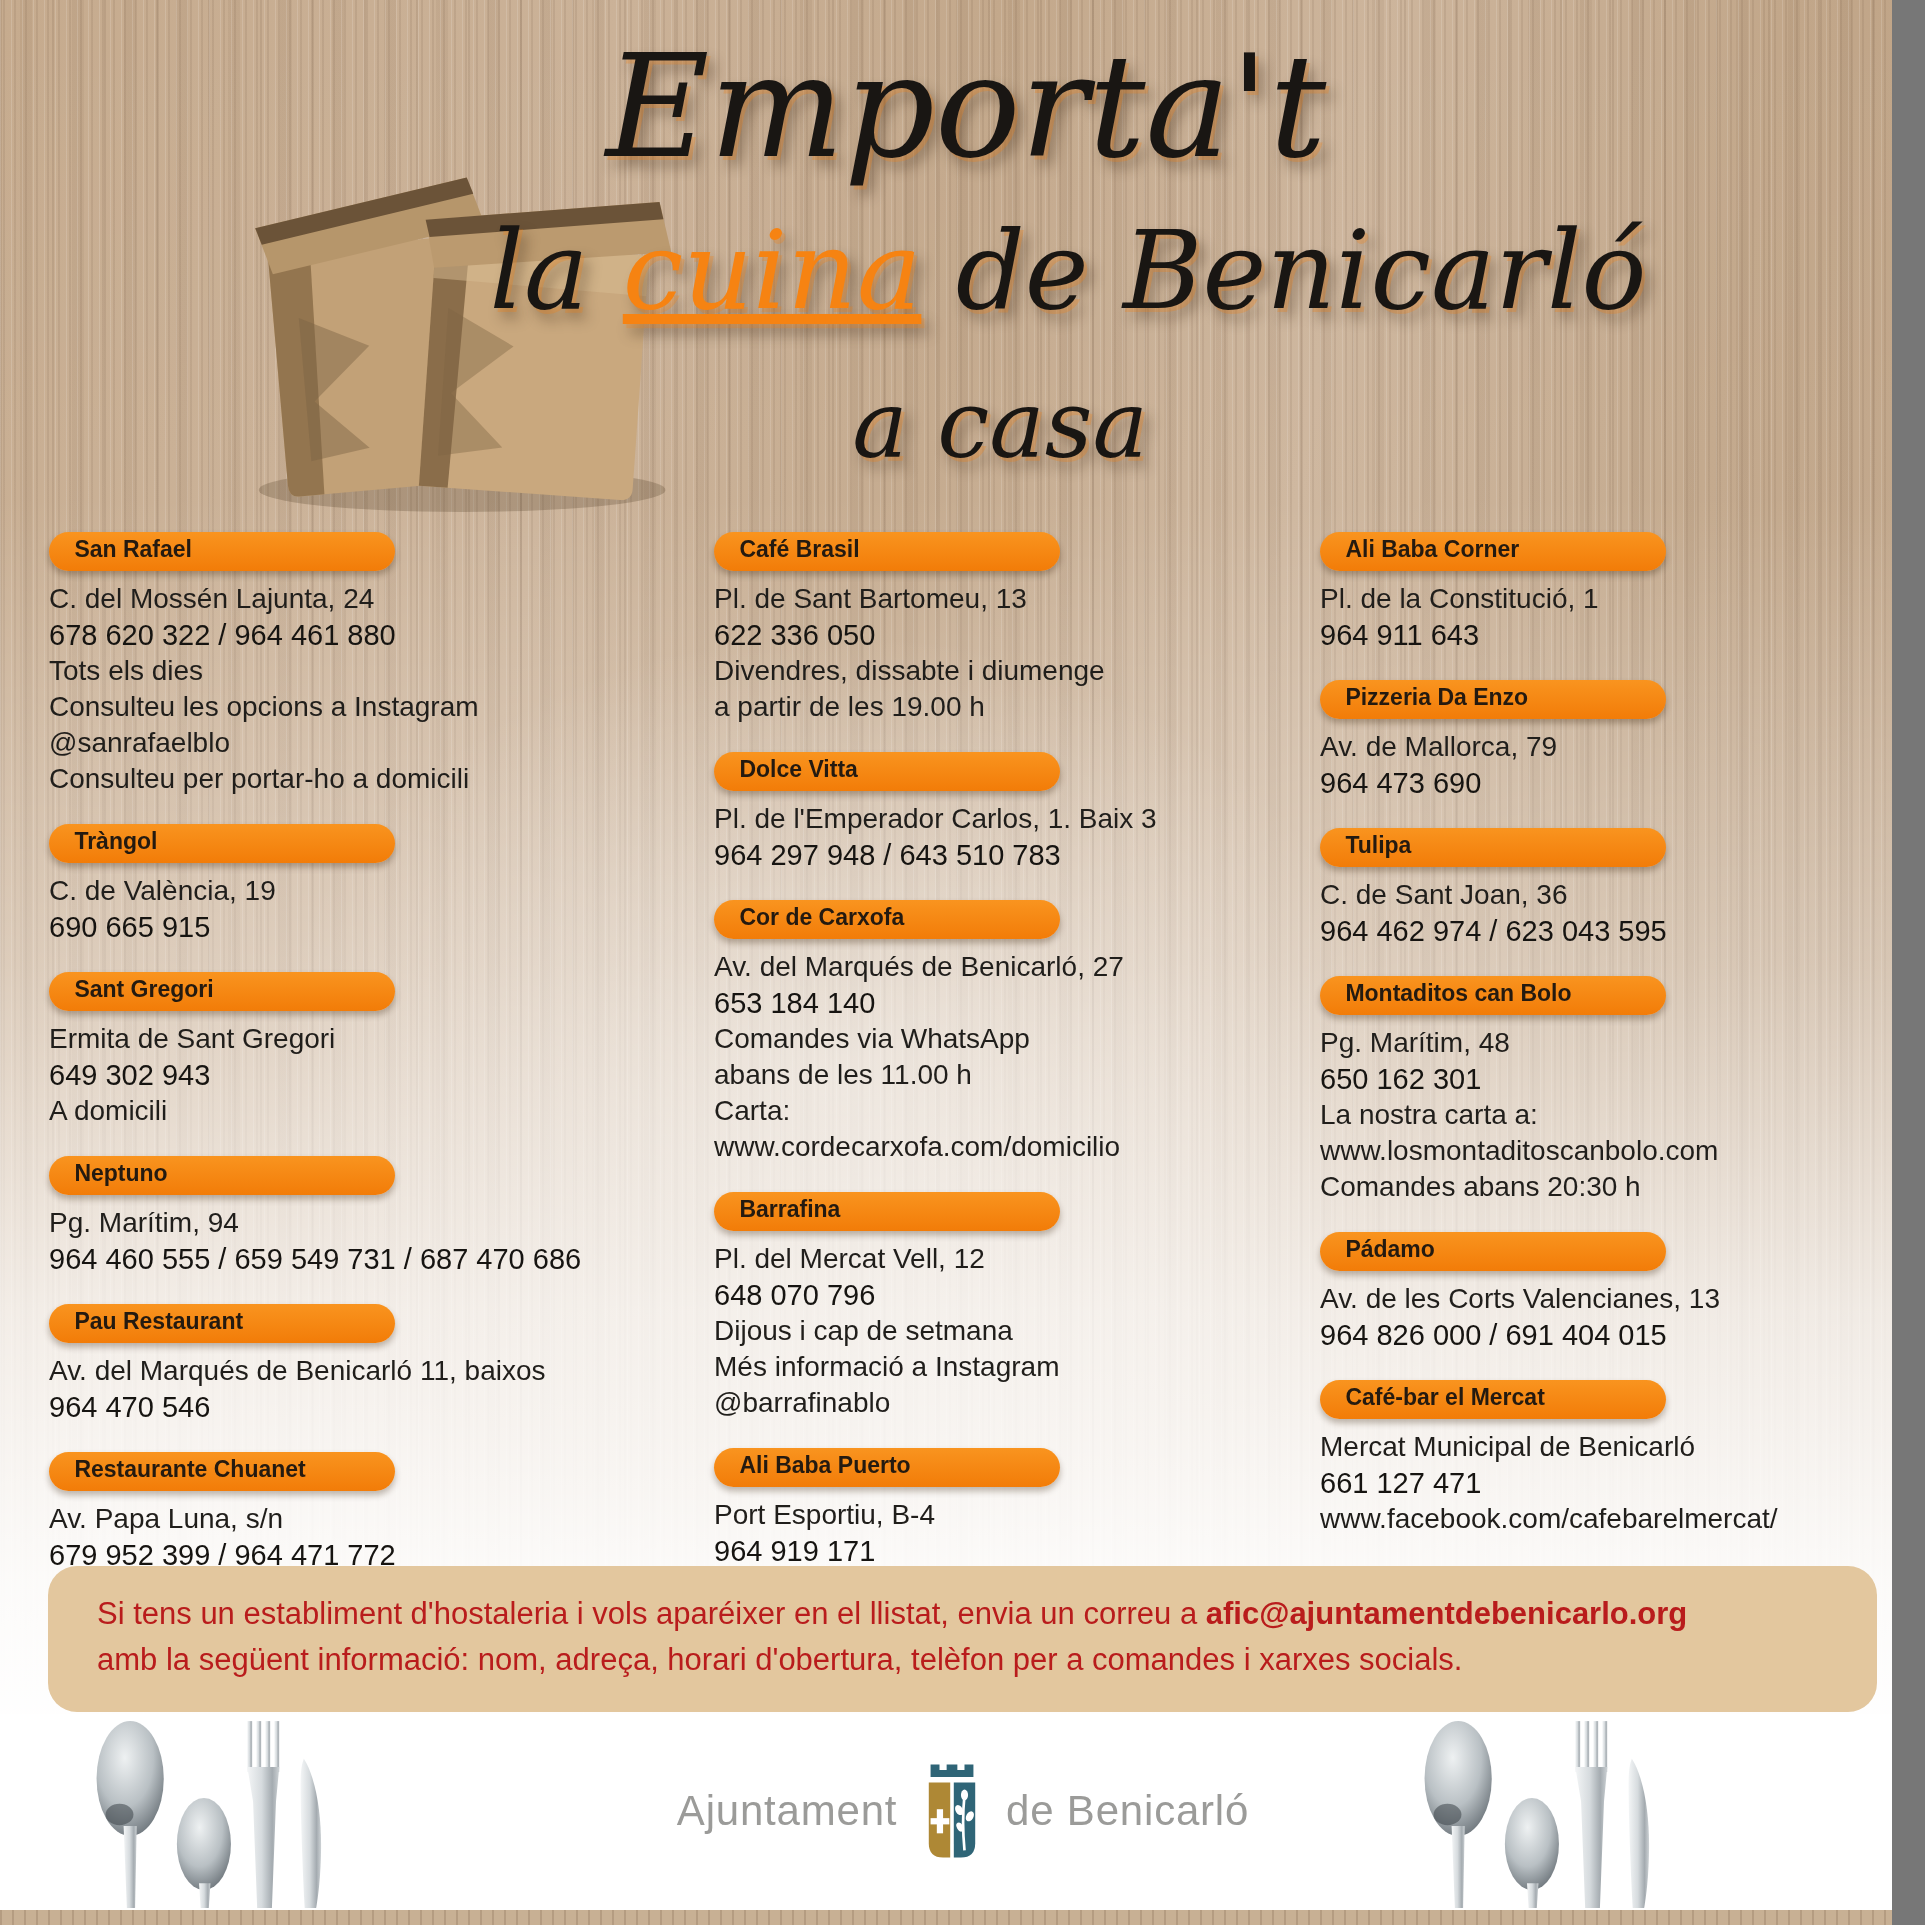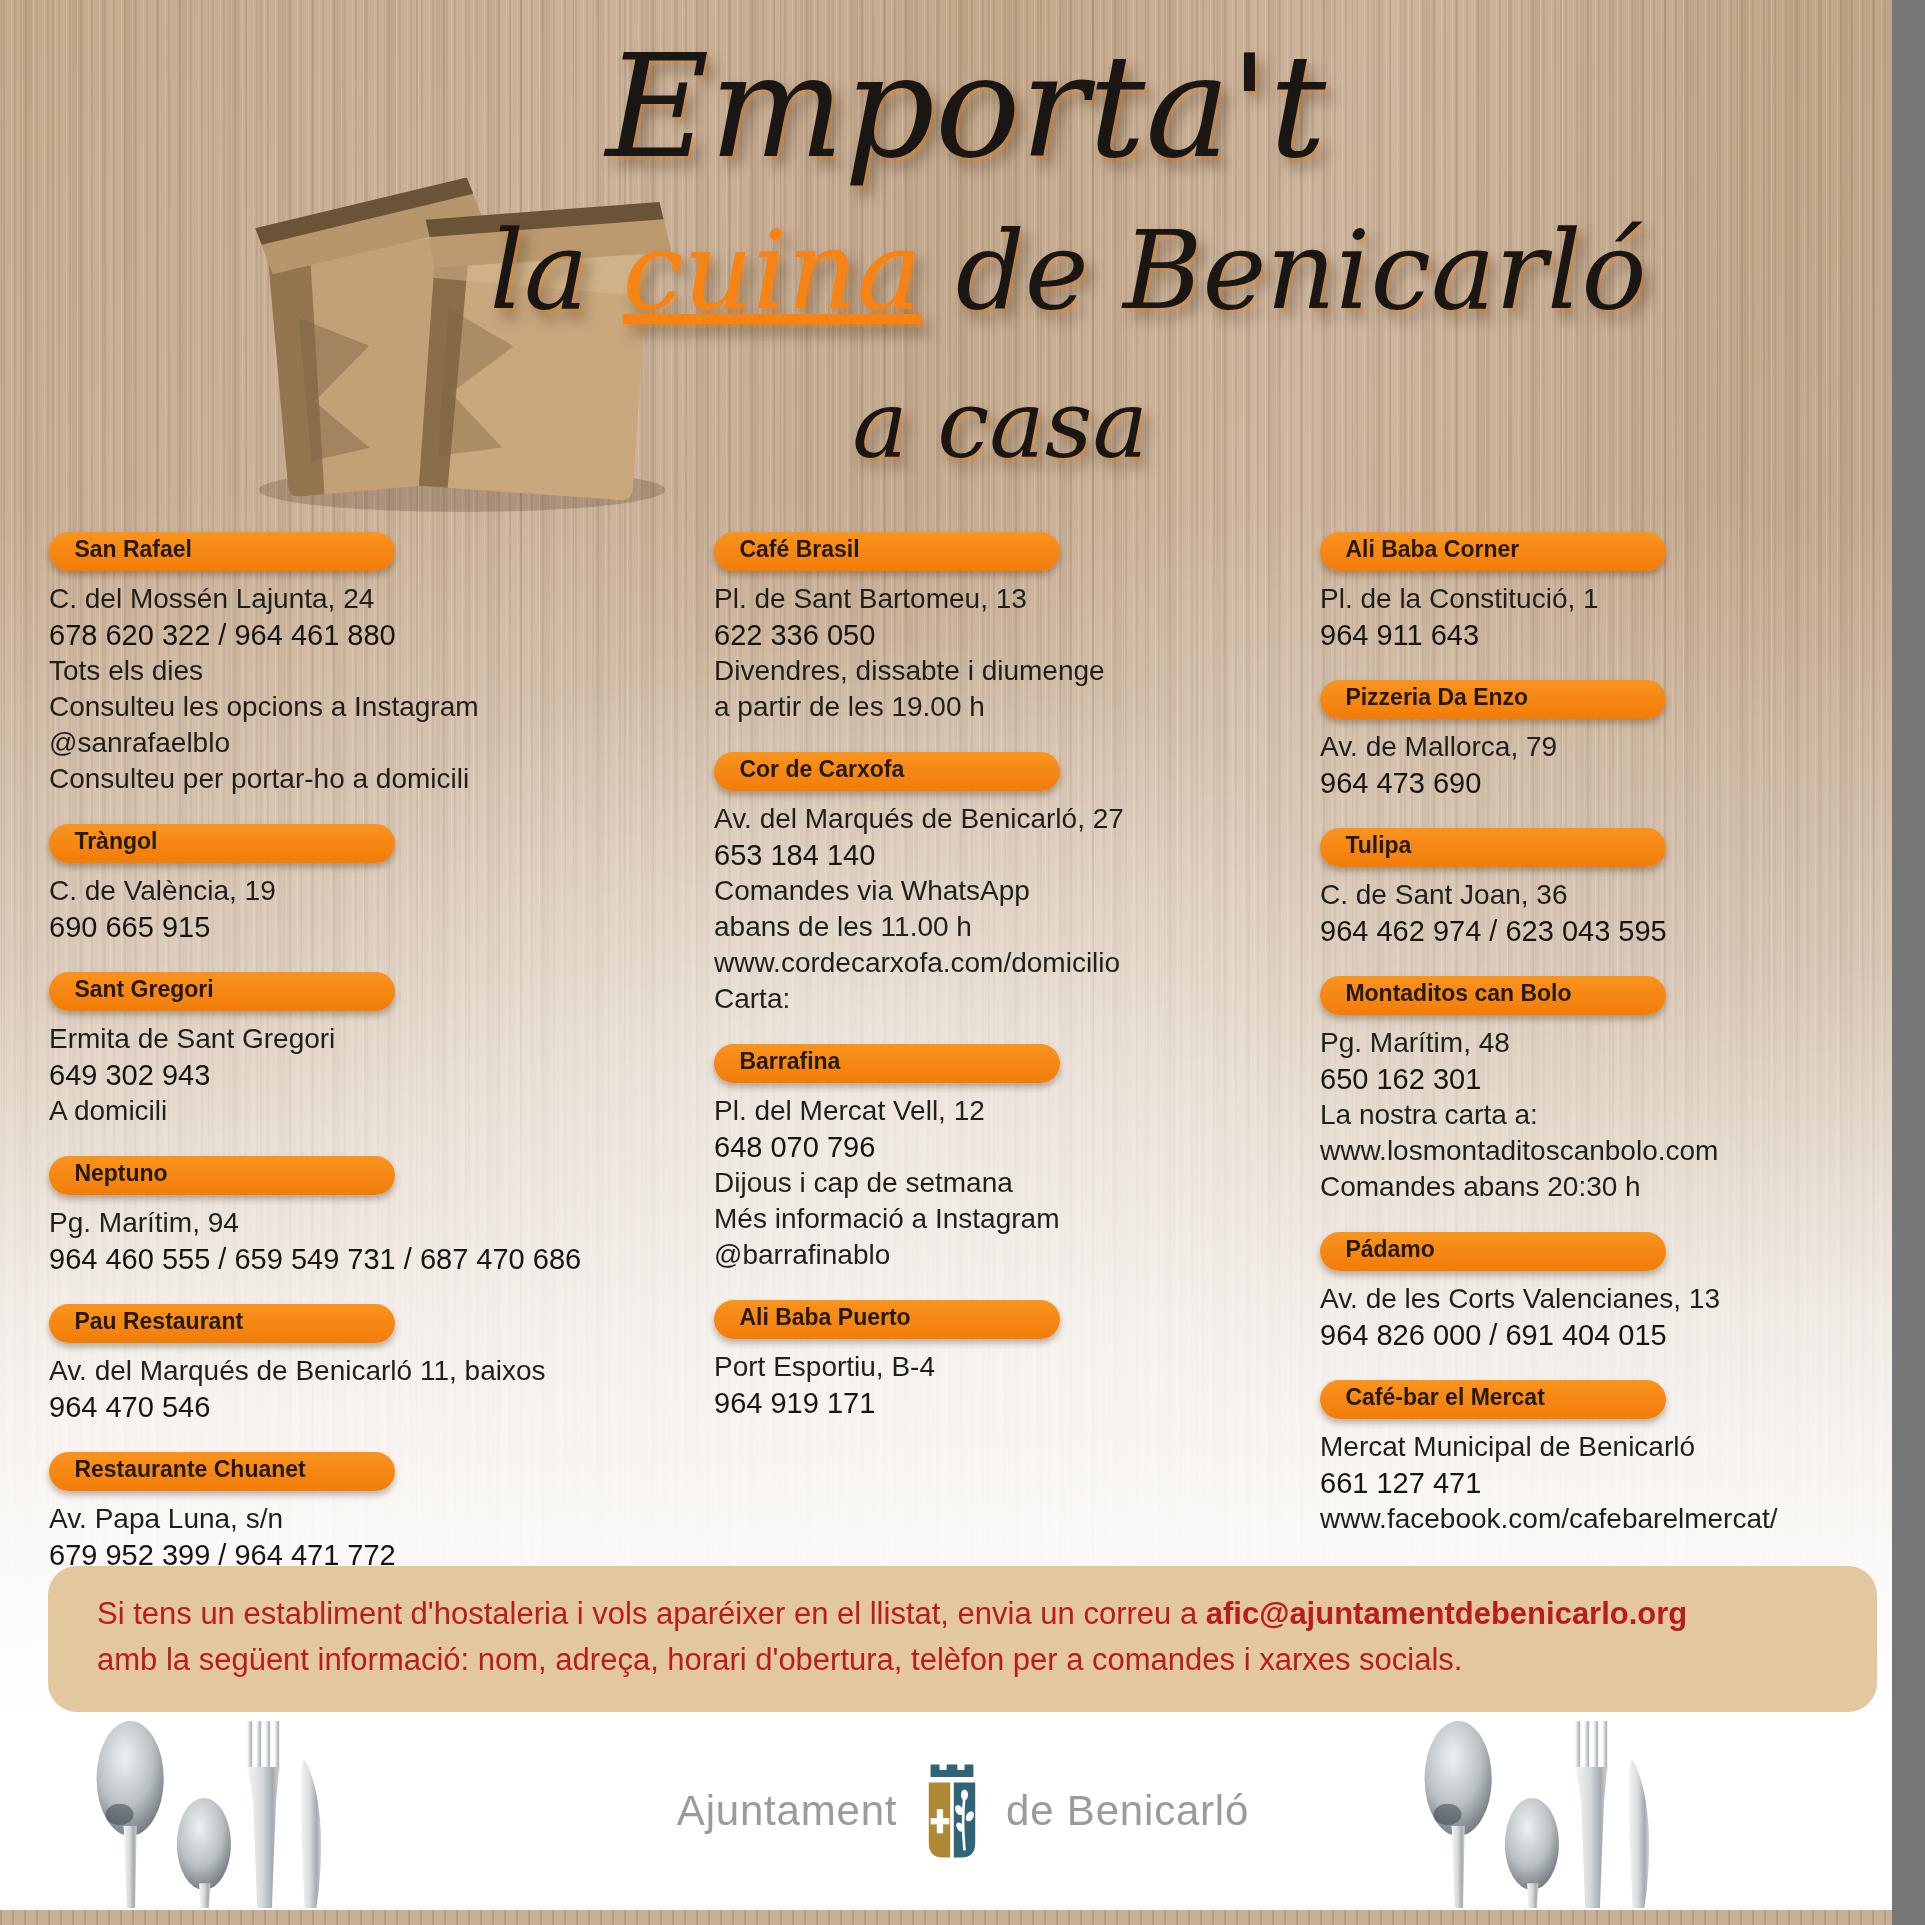"Dolce Vitta" div.entry { html: none -> <div><div>Dolce Vitta</div><div>Pl. de l'Emperador Carlos, 1. Baix 3</div><div>964 297 948 / 643 510 783</div></div> }
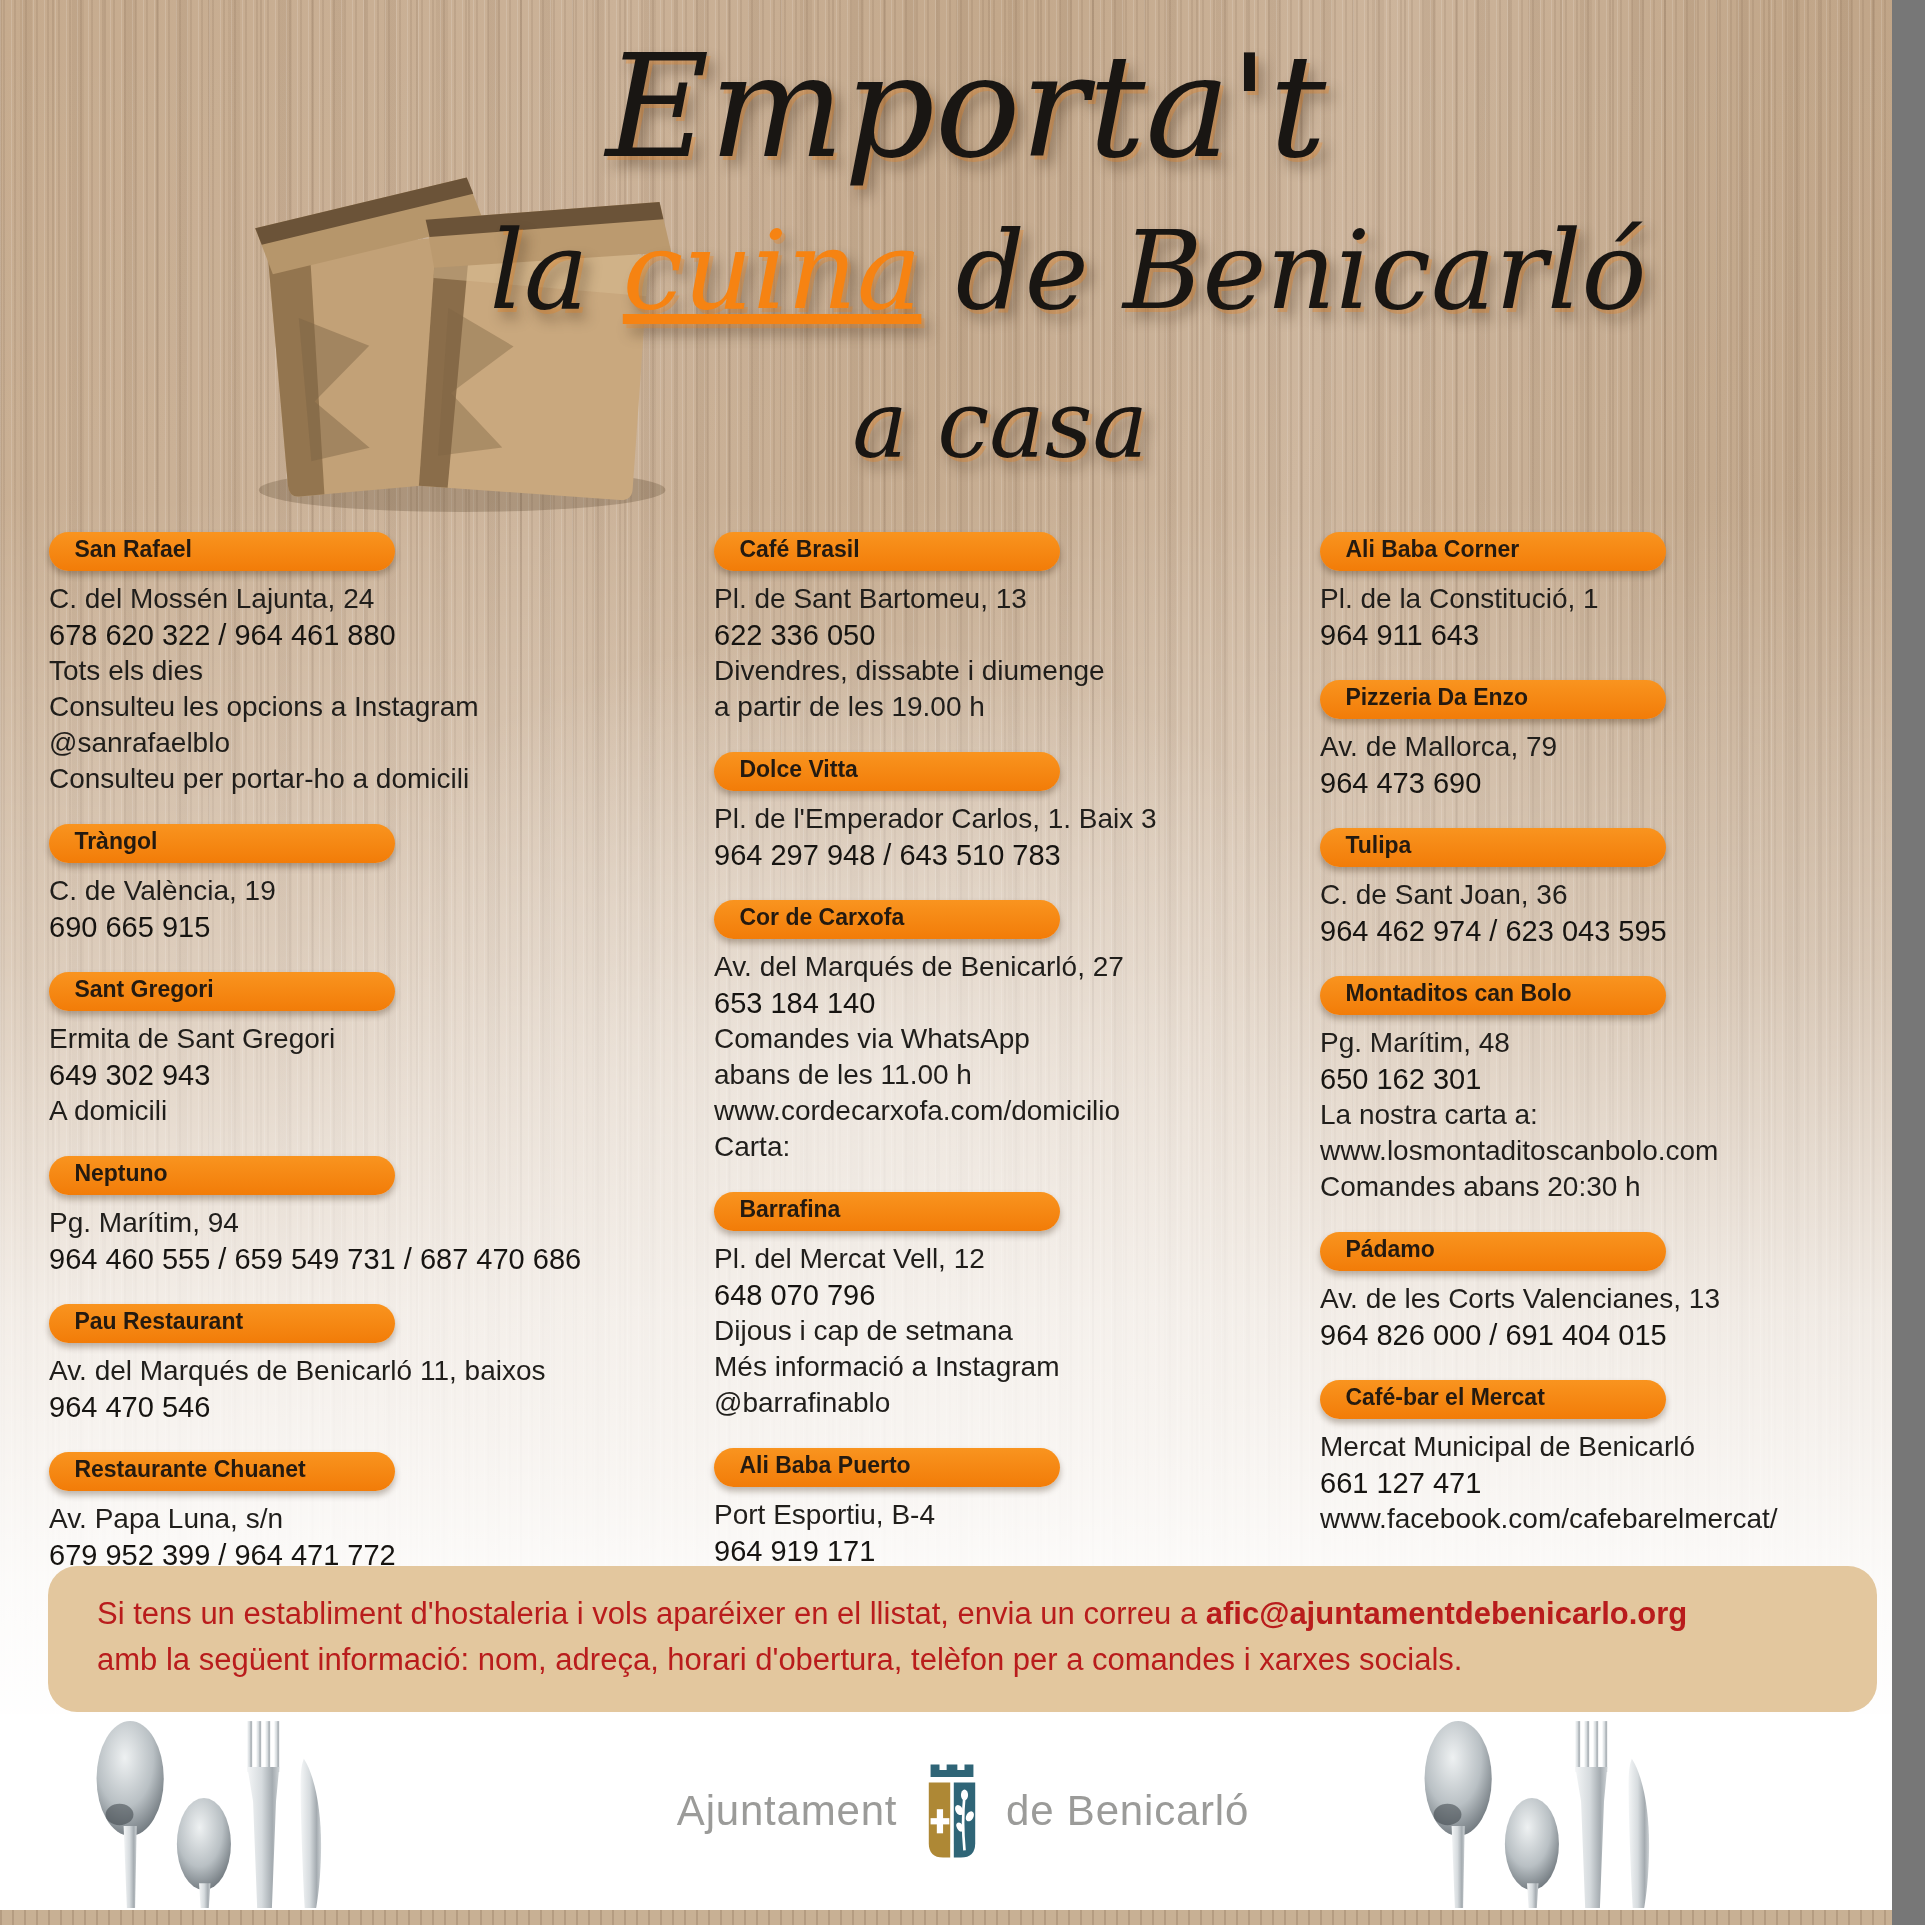"www.cordecarxofa.com/domicilio" div.line { order: before "Carta:" -> after "Carta:" }
